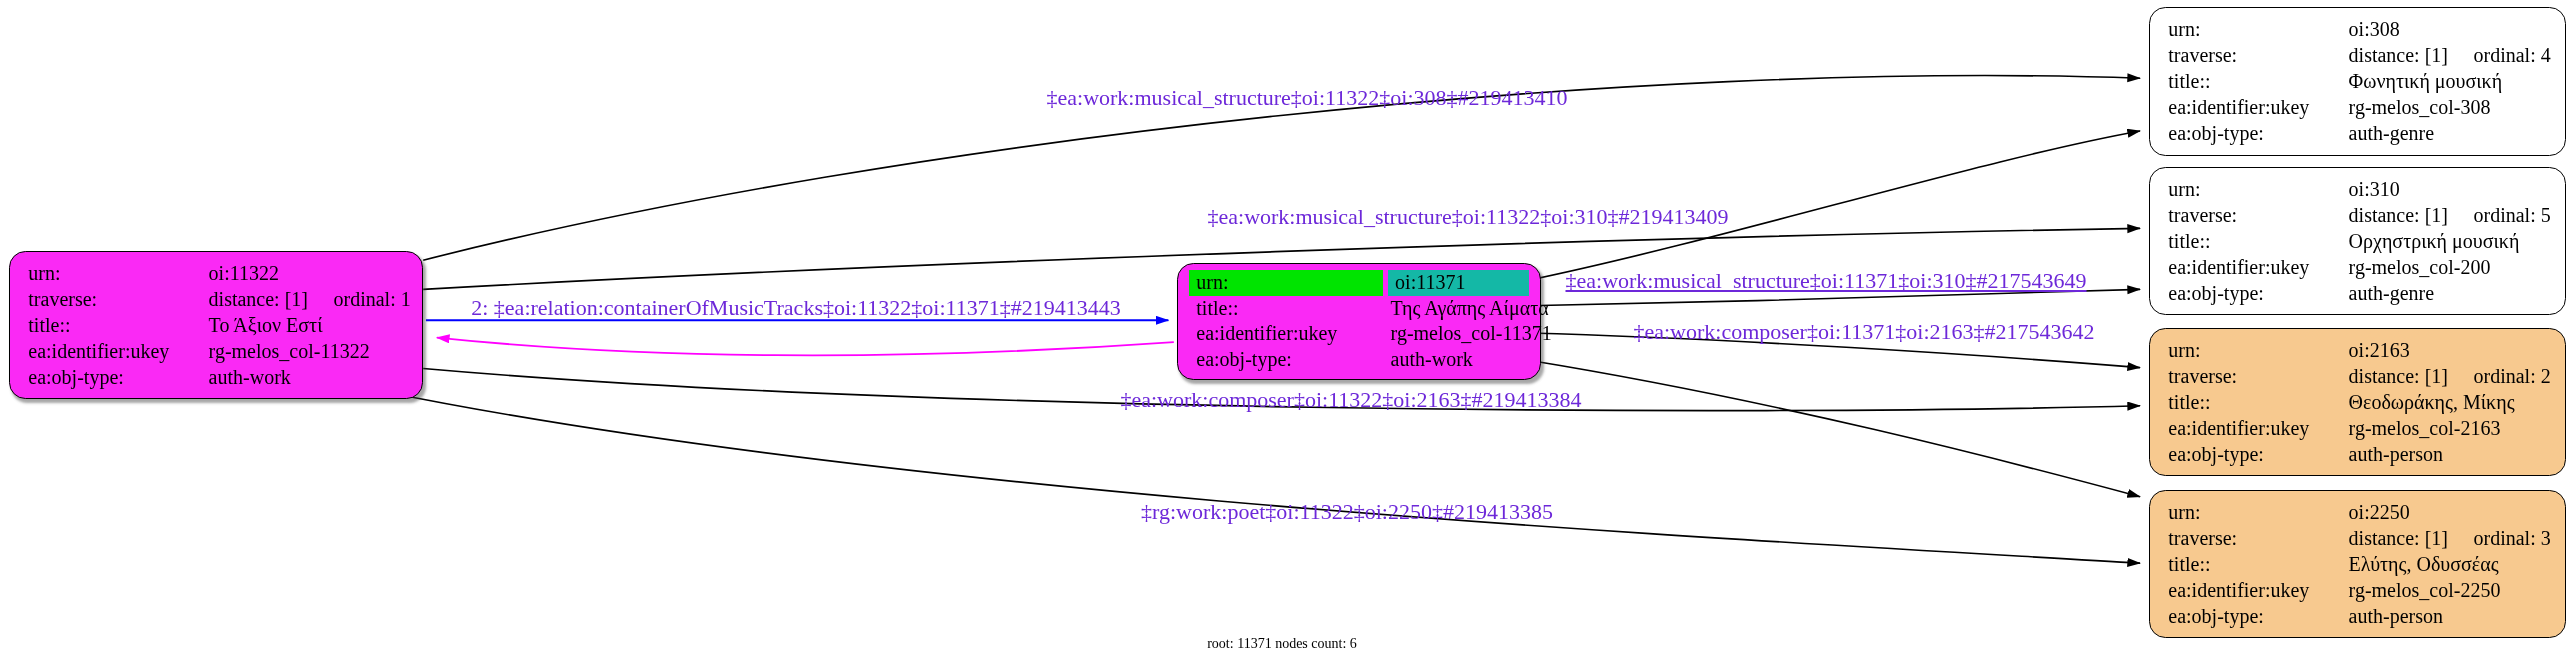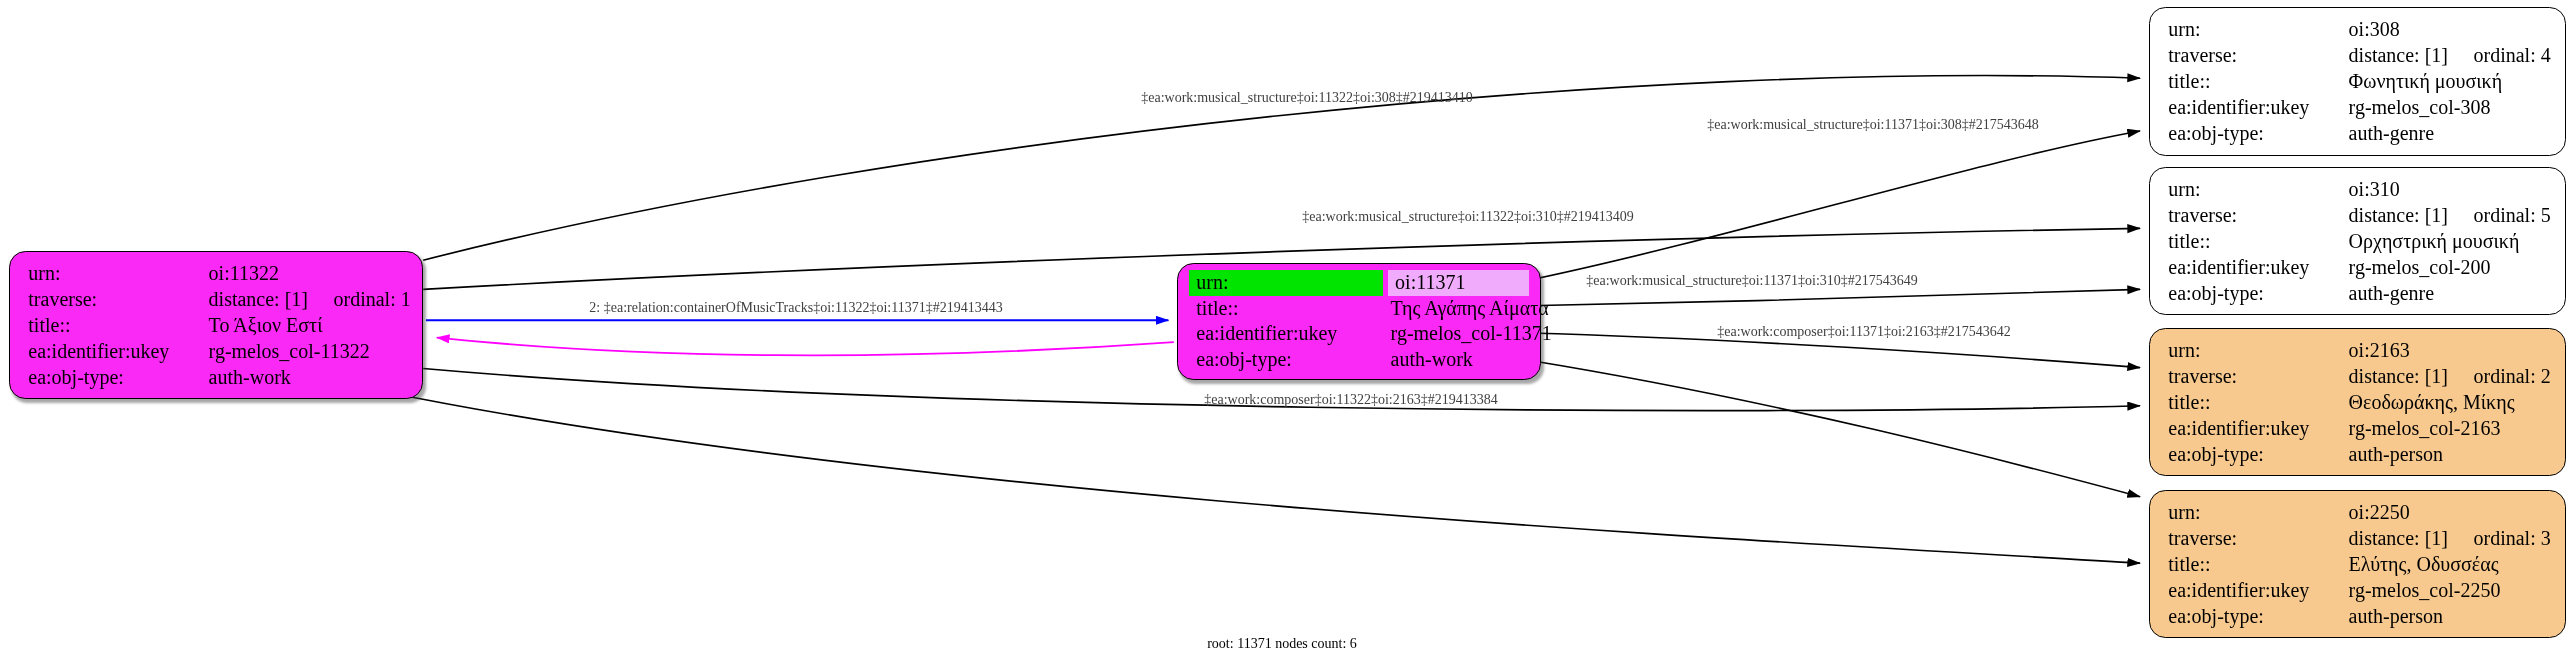"‡ea:work:musical_structure‡oi:11322‡oi:3" .elabel { color: #404040 -> #6d28d9; font-size: 14px -> 22px }
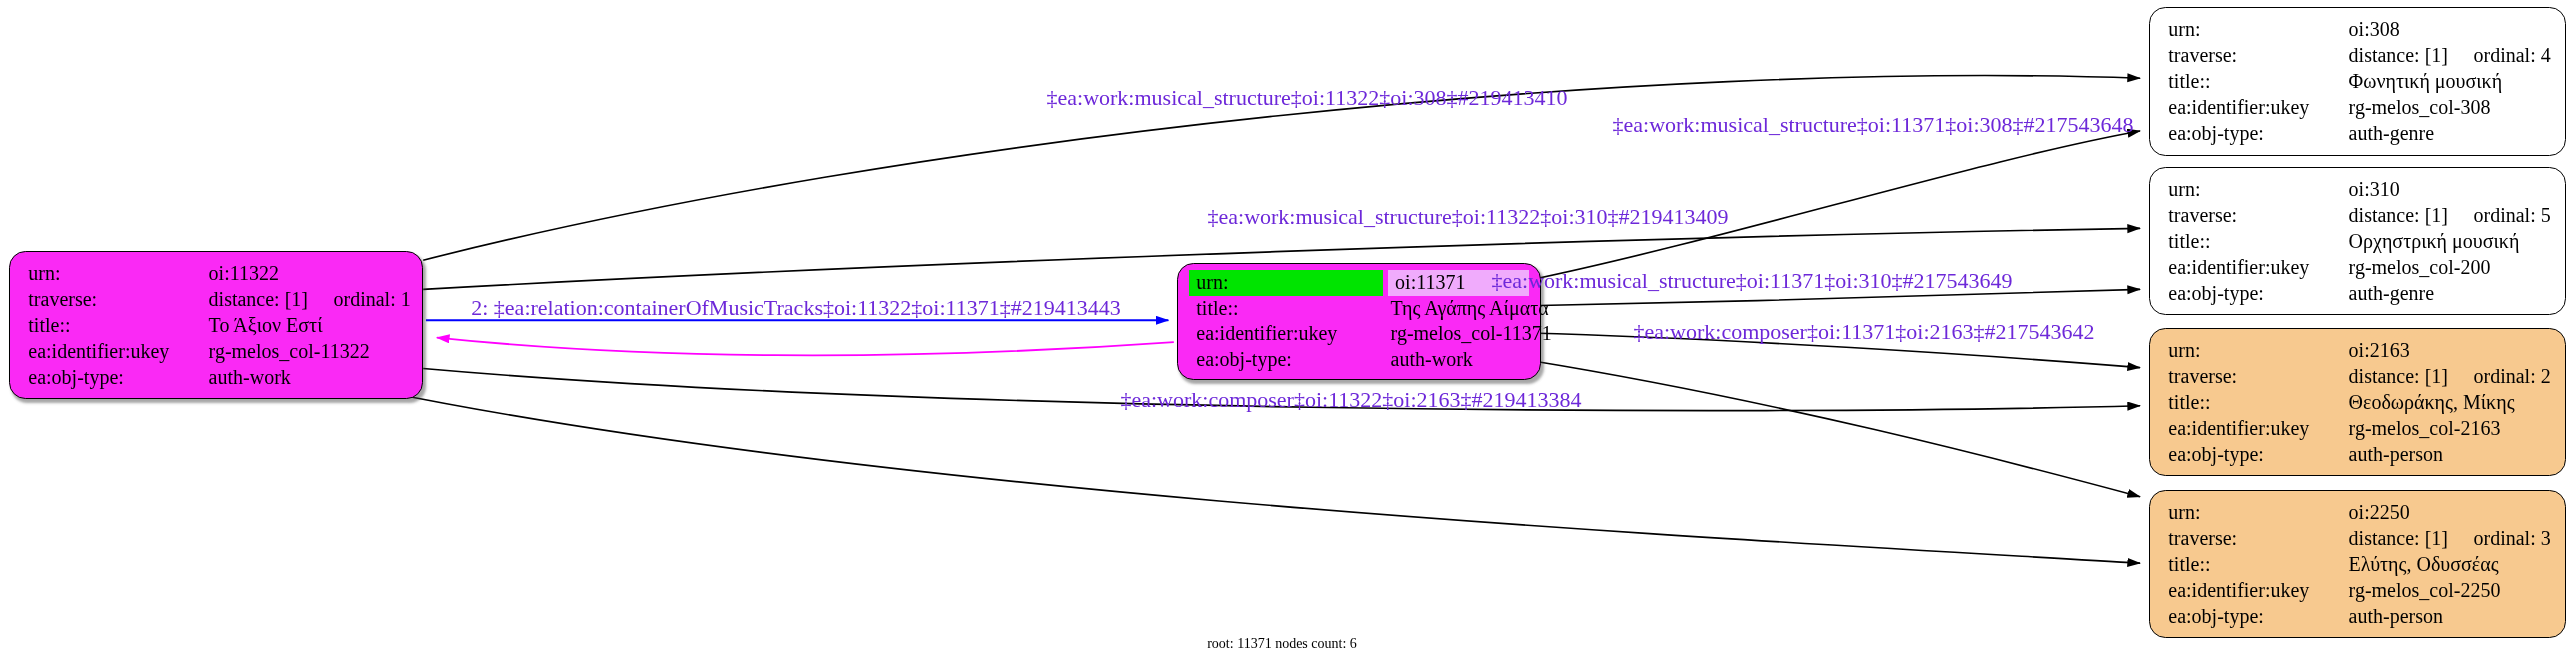"‡ea:work:musical_structure‡oi:11371‡oi:308‡#2175" div.elabel { html: <div>‡ea:work:musical_structure‡oi:11371‡oi:308‡#217543648</div> -> none }
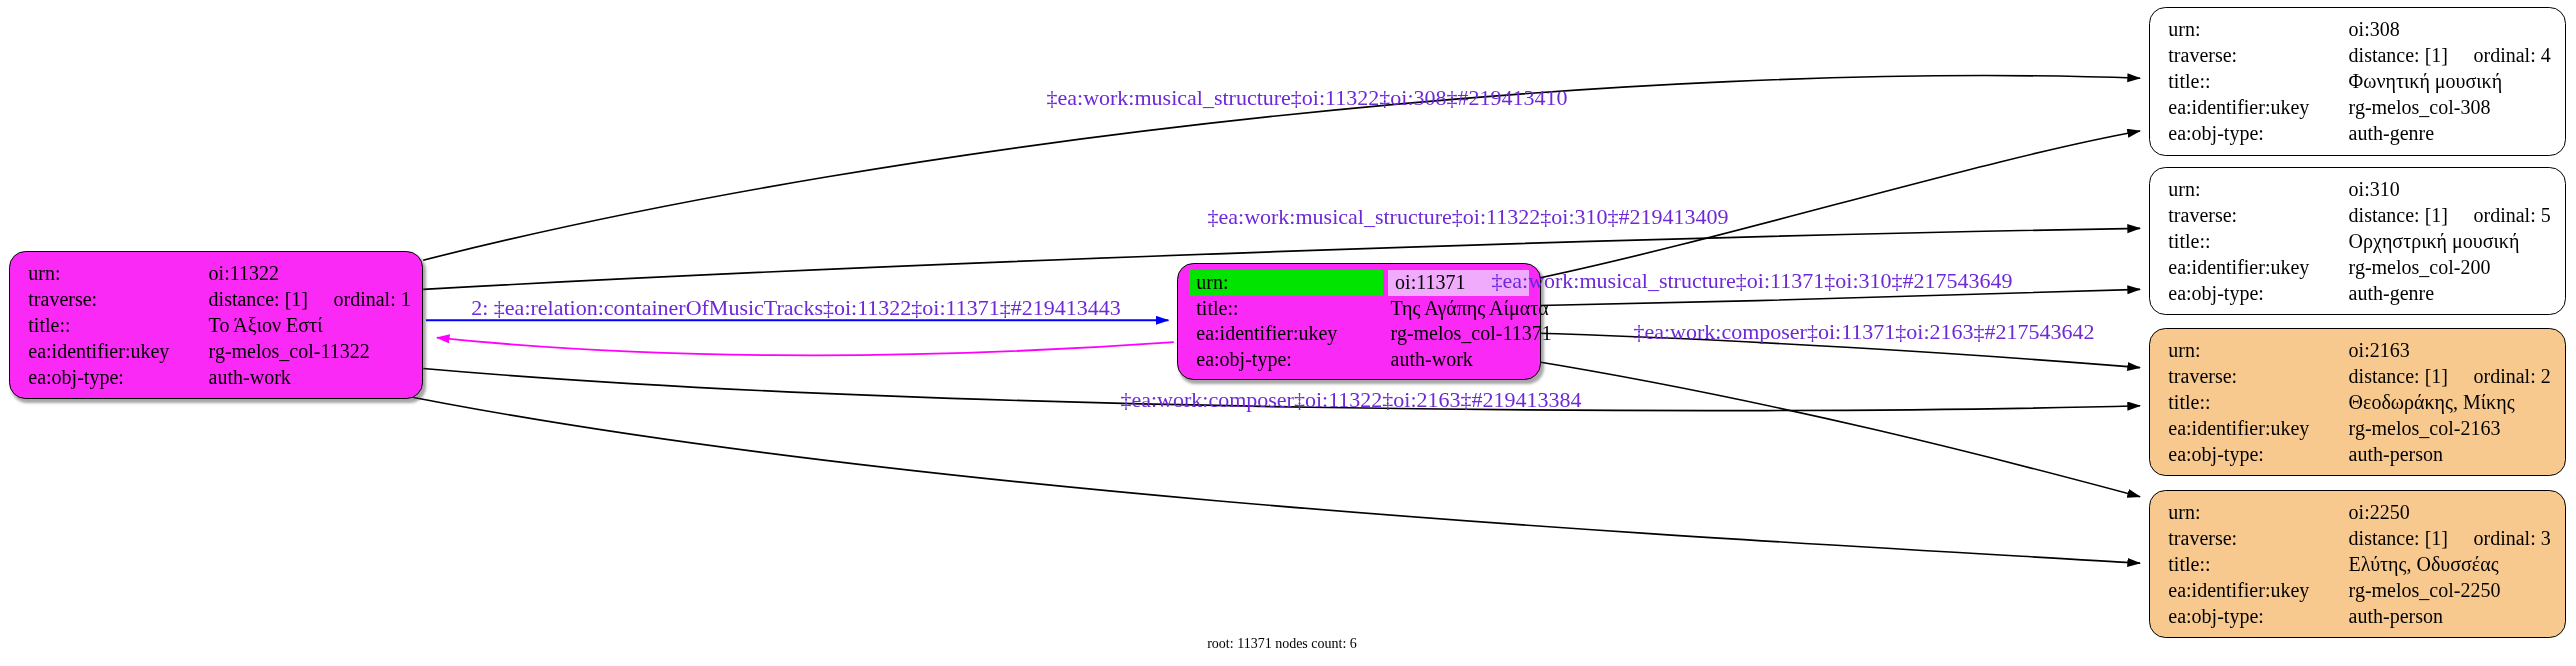"oi:11371" .row-hl .cv { background: #f0abfc -> #14b8a6 }
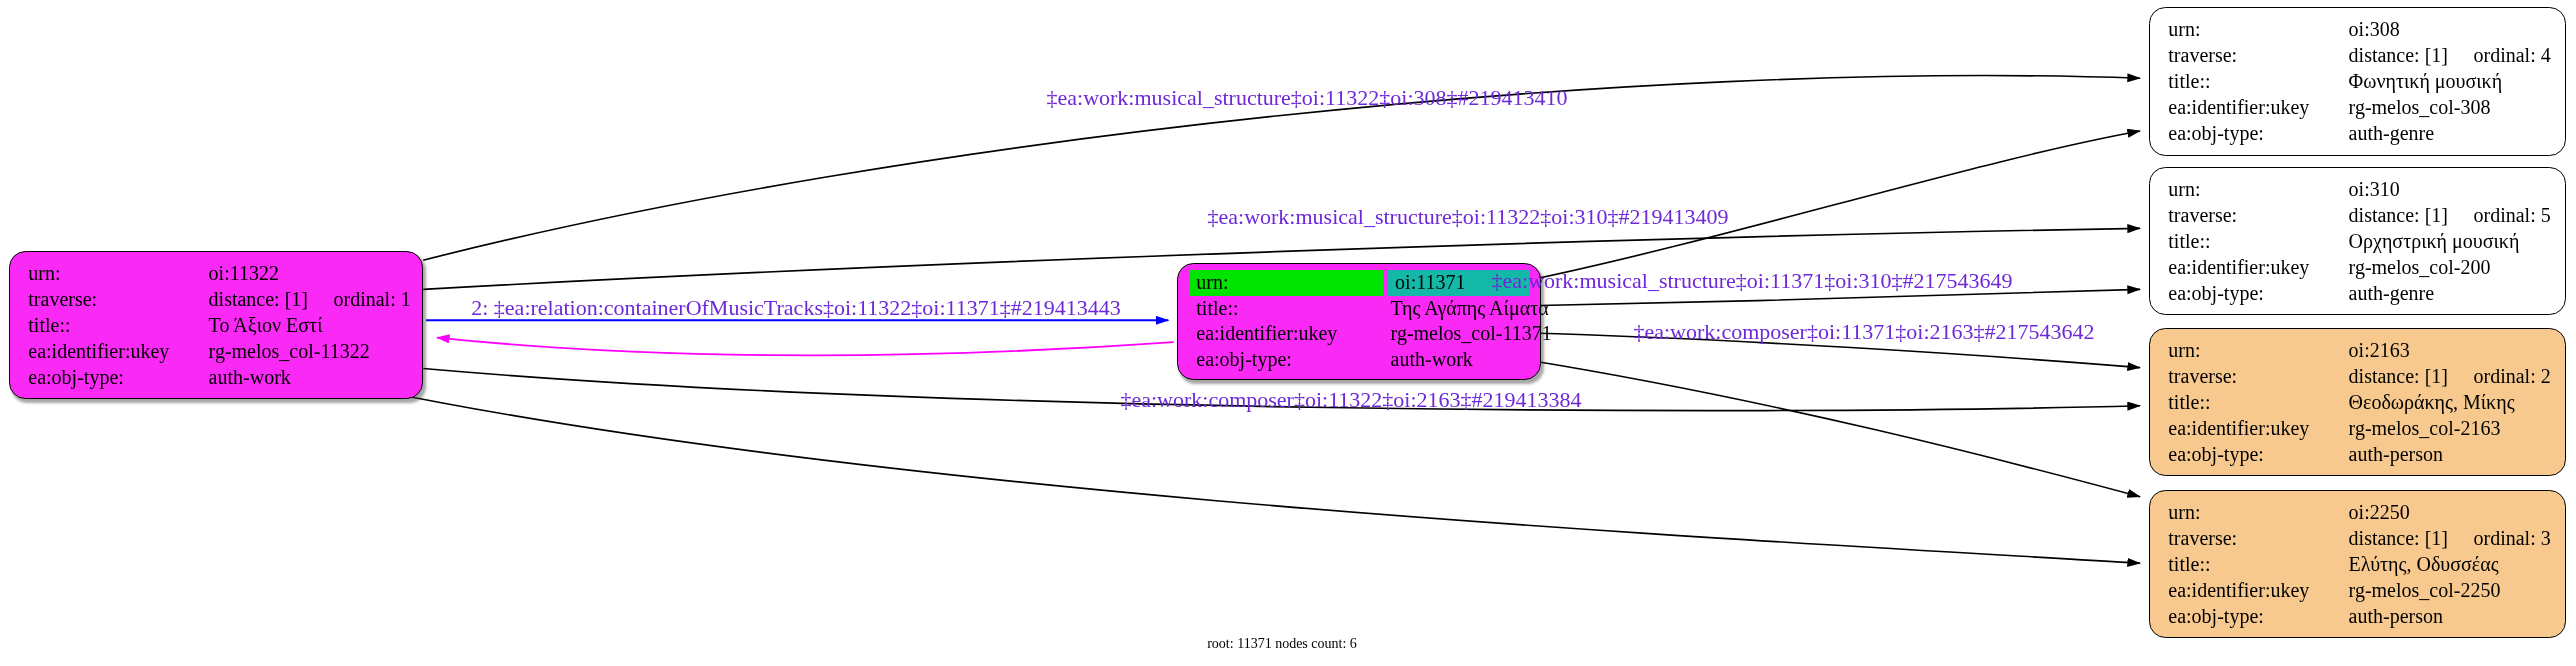"‡ea:work:musical_structure‡oi:11371‡oi:3" div.elabel { left: 1752px -> 1826px; text-decoration: none -> underline }
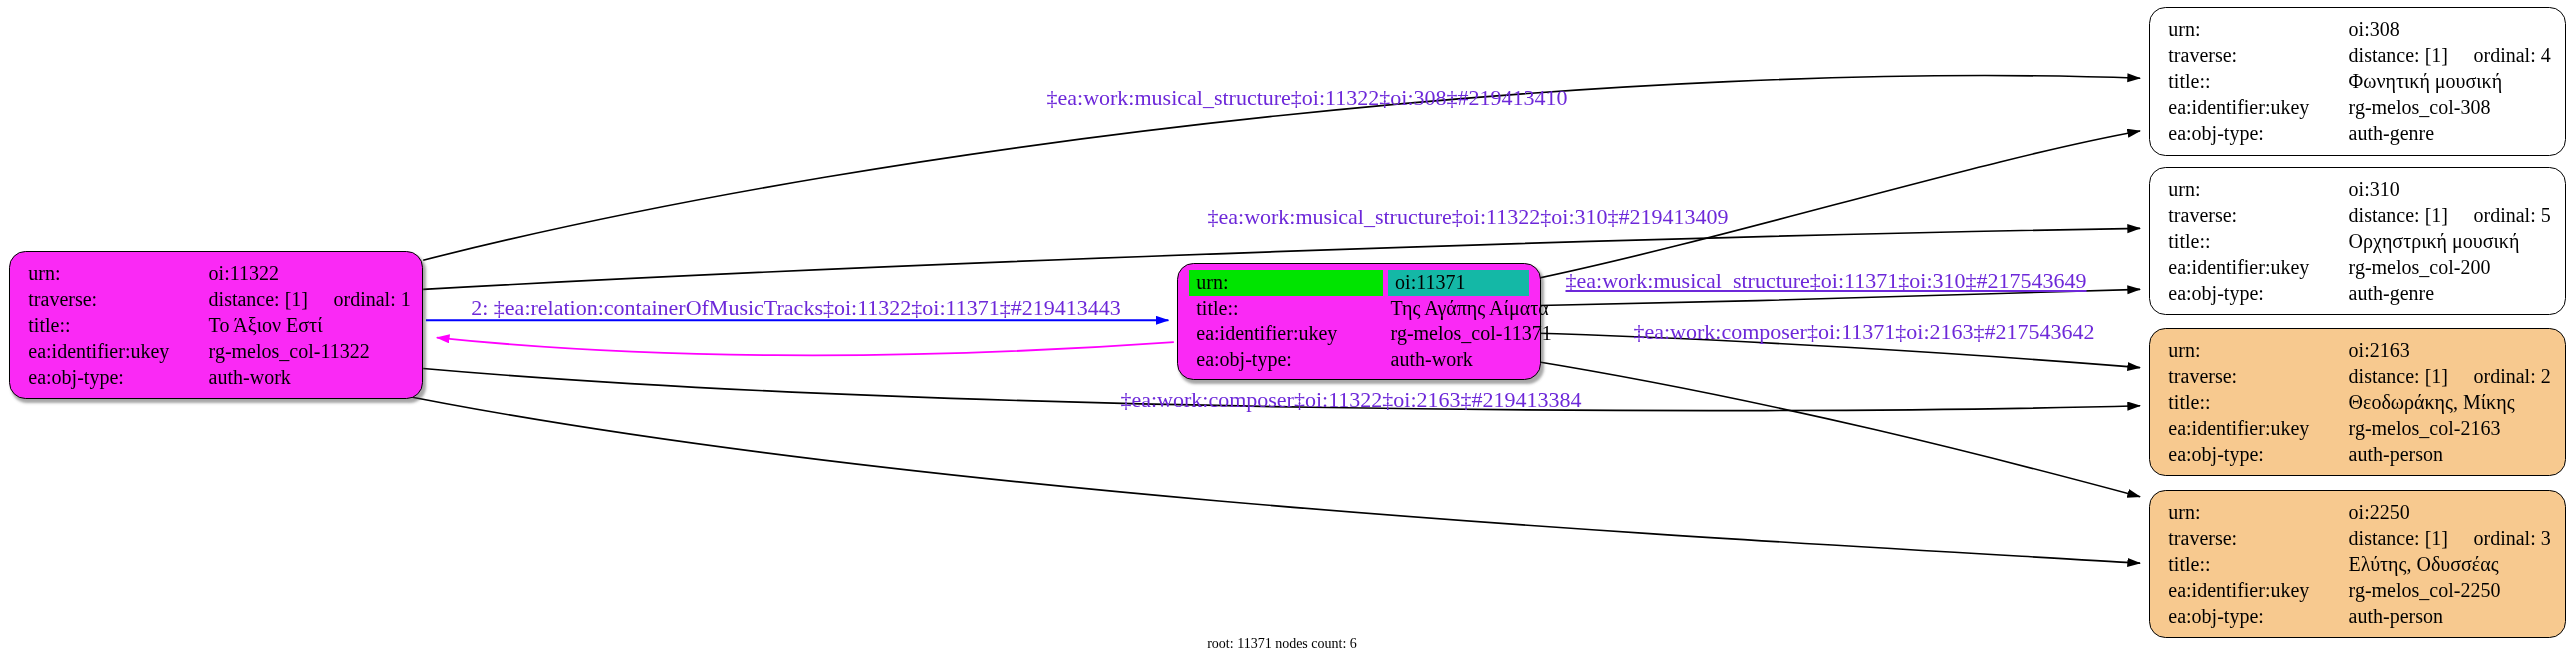"‡rg:work:poet‡oi:11322‡oi:2250‡#21941338" div.elabel { html: none -> <div>‡rg:work:poet‡oi:11322‡oi:2250‡#219413385</div> }
